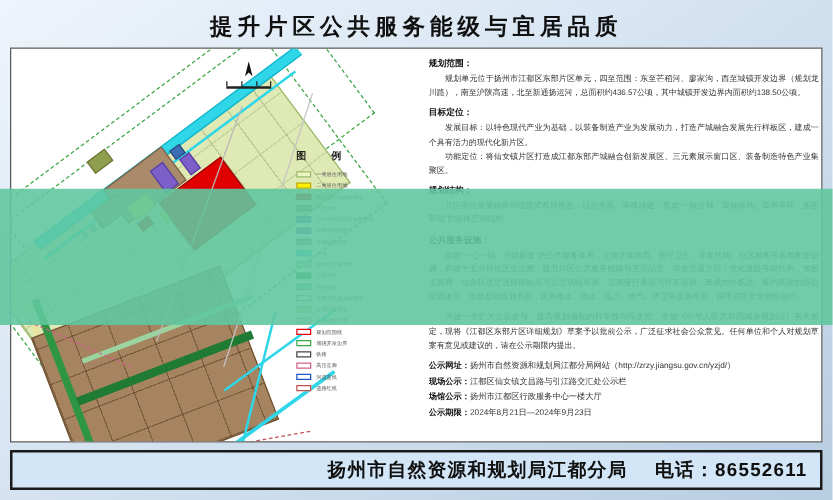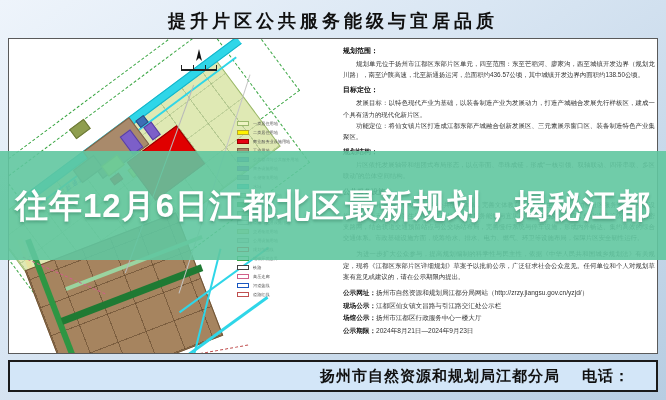"图 例" div.legend-title { html: none -> <div>图 例</div> }
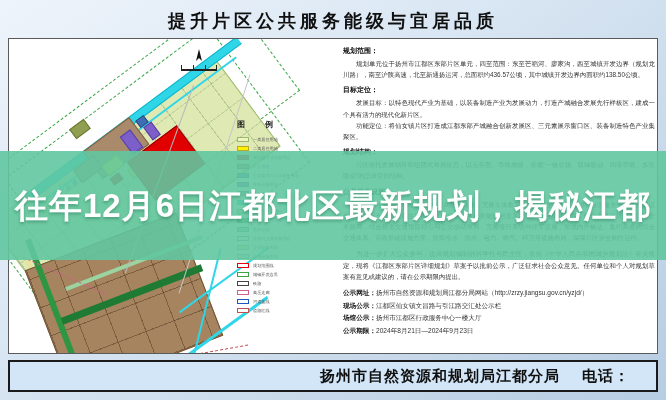"往年12月6日江都北区最新规划，揭秘江都" div.overlay-line { html: <div>往年12月6日江都北区最新规划，揭秘江都</div> -> none }
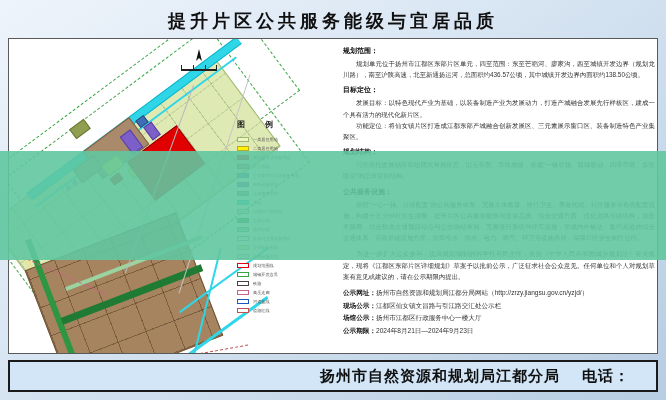"扬州市自然资源和规划局江都分局" .footer-bar { padding-right: 26px -> 10px }
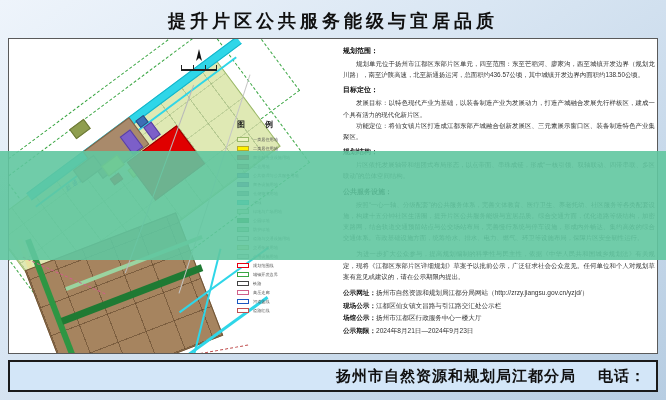"86552611" span { html: none -> <span>86552611</span> }
